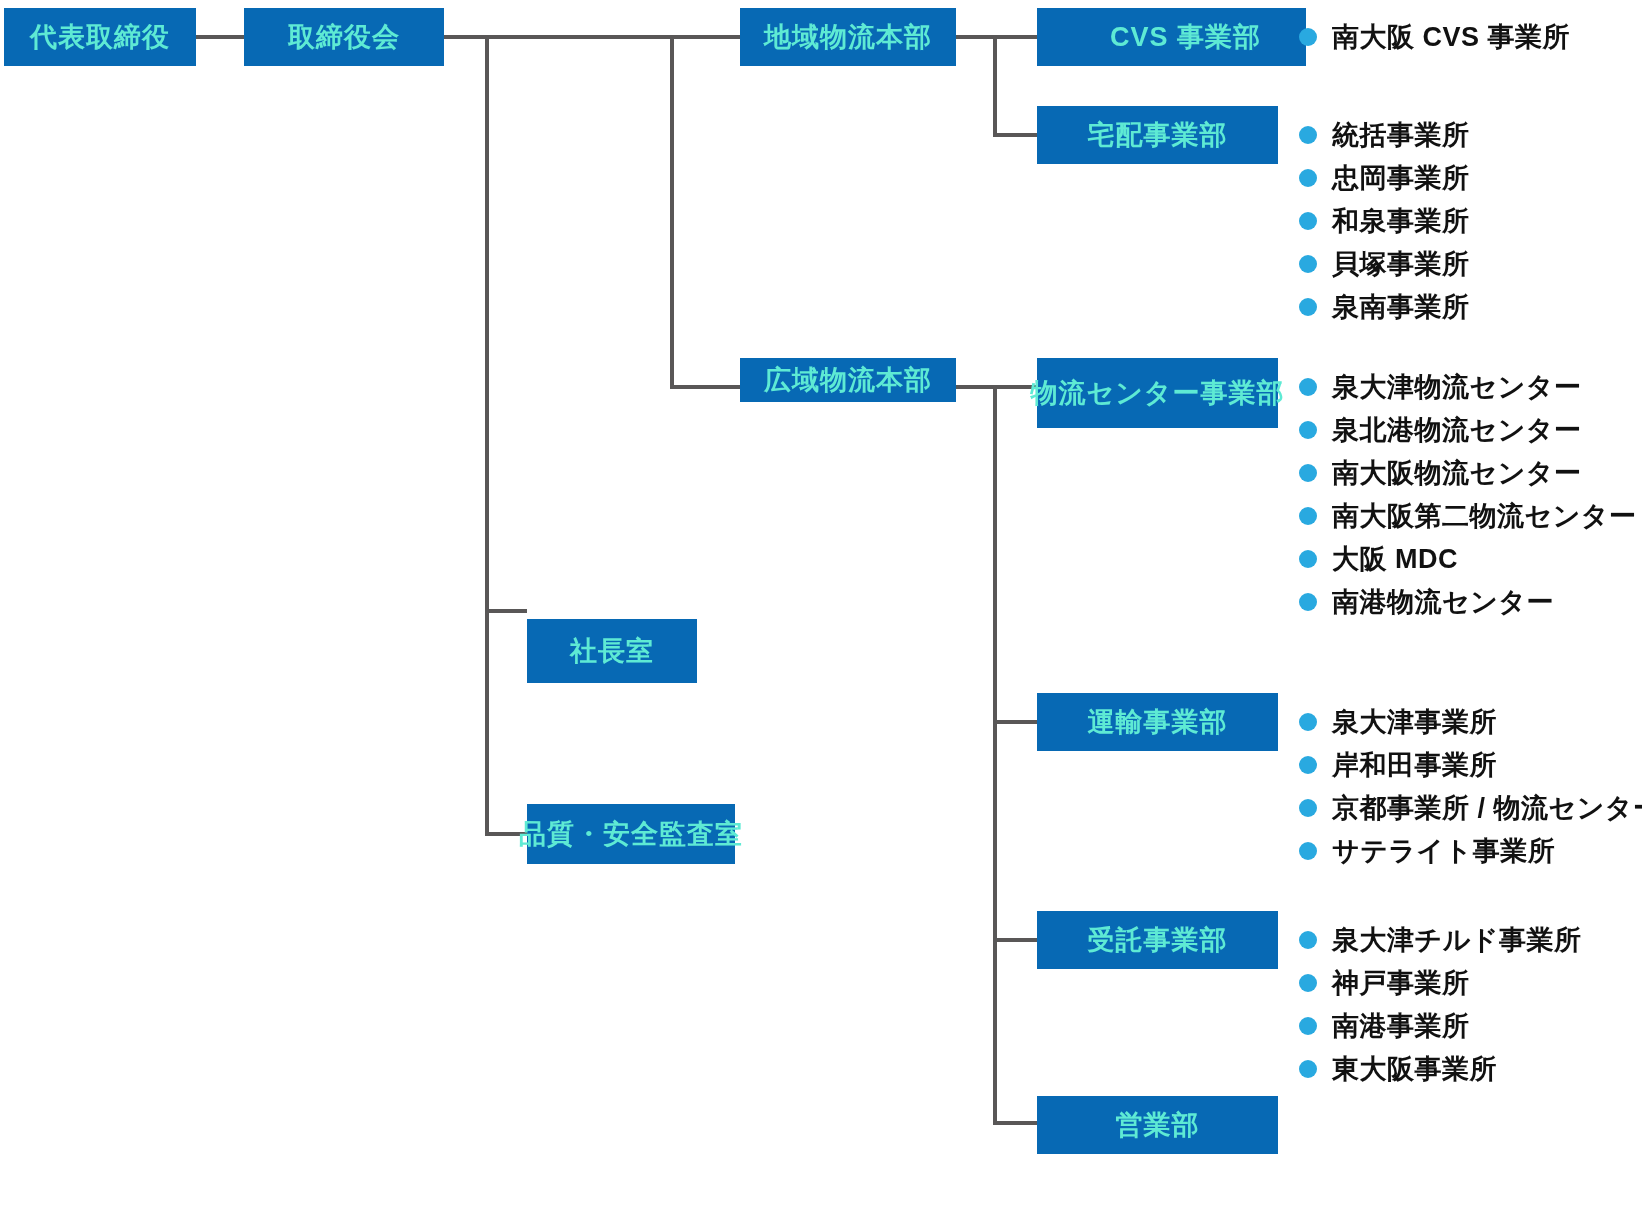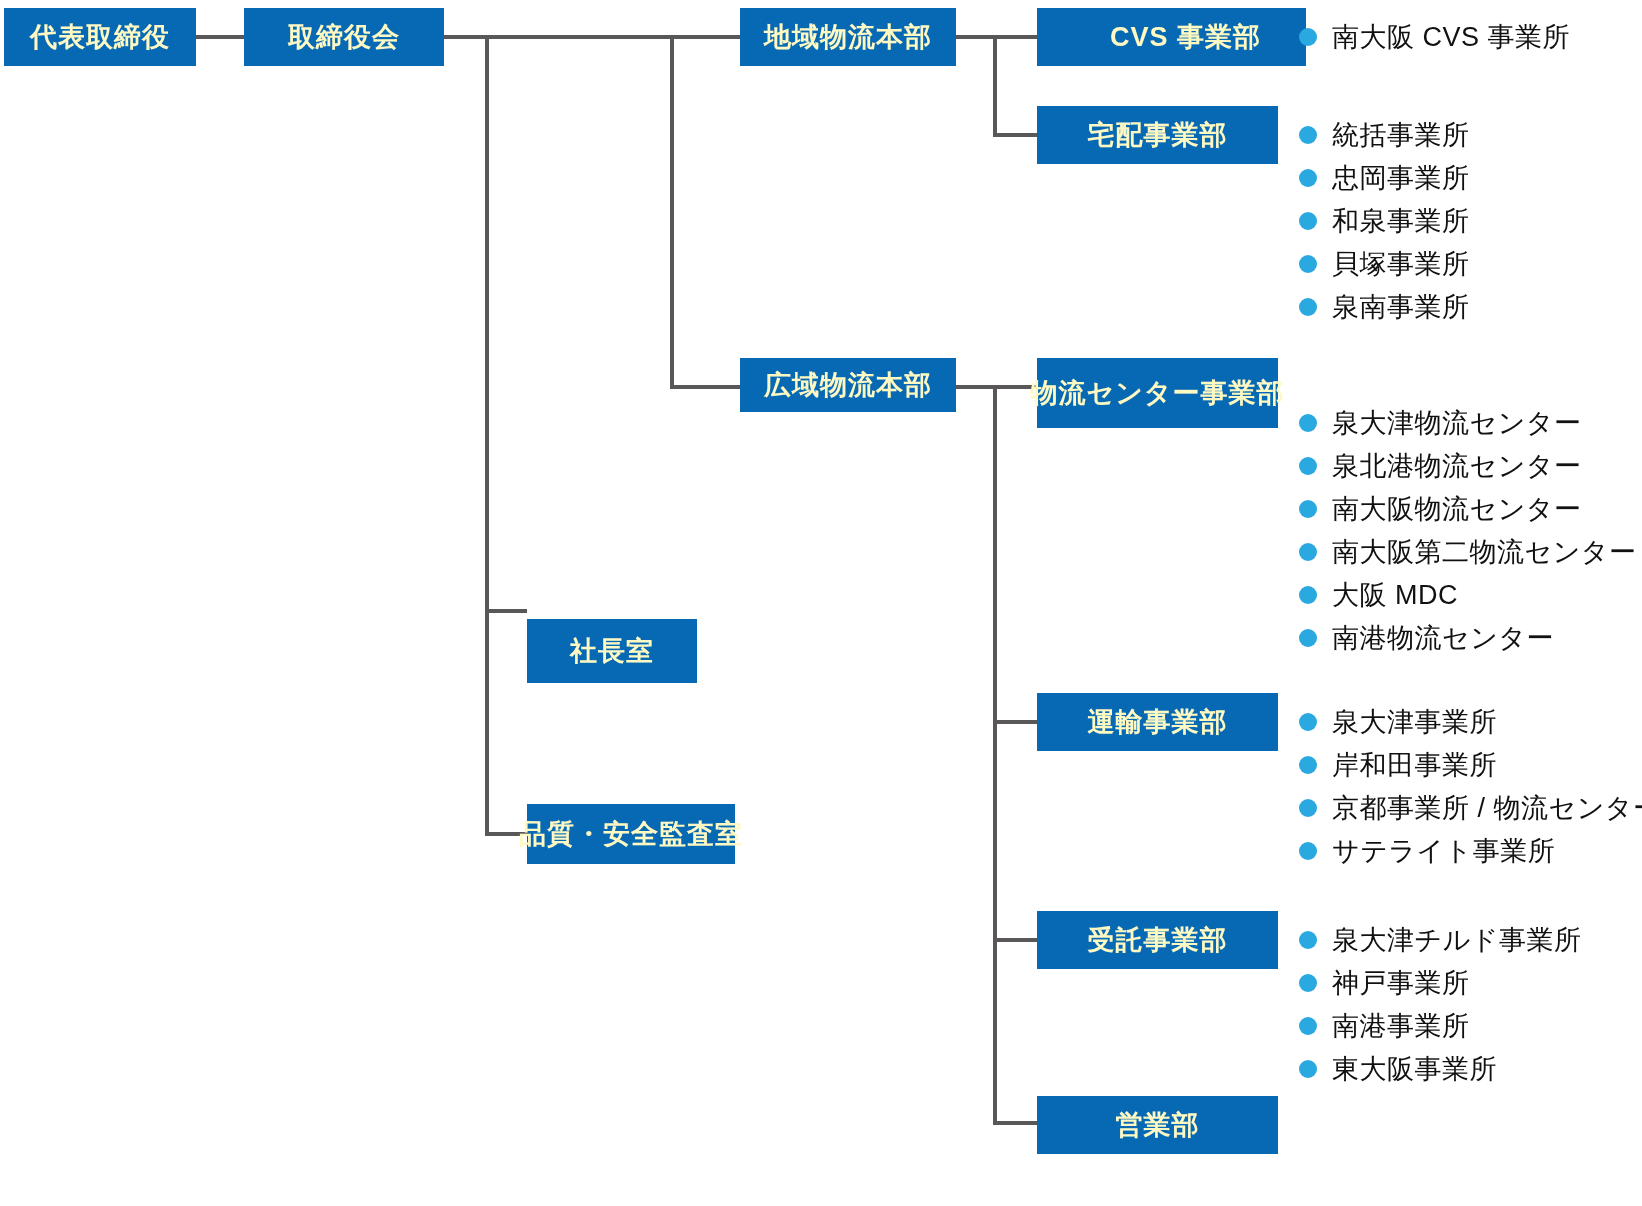"代表取締役" .node { color: #fef9c3 -> #5eead4 }
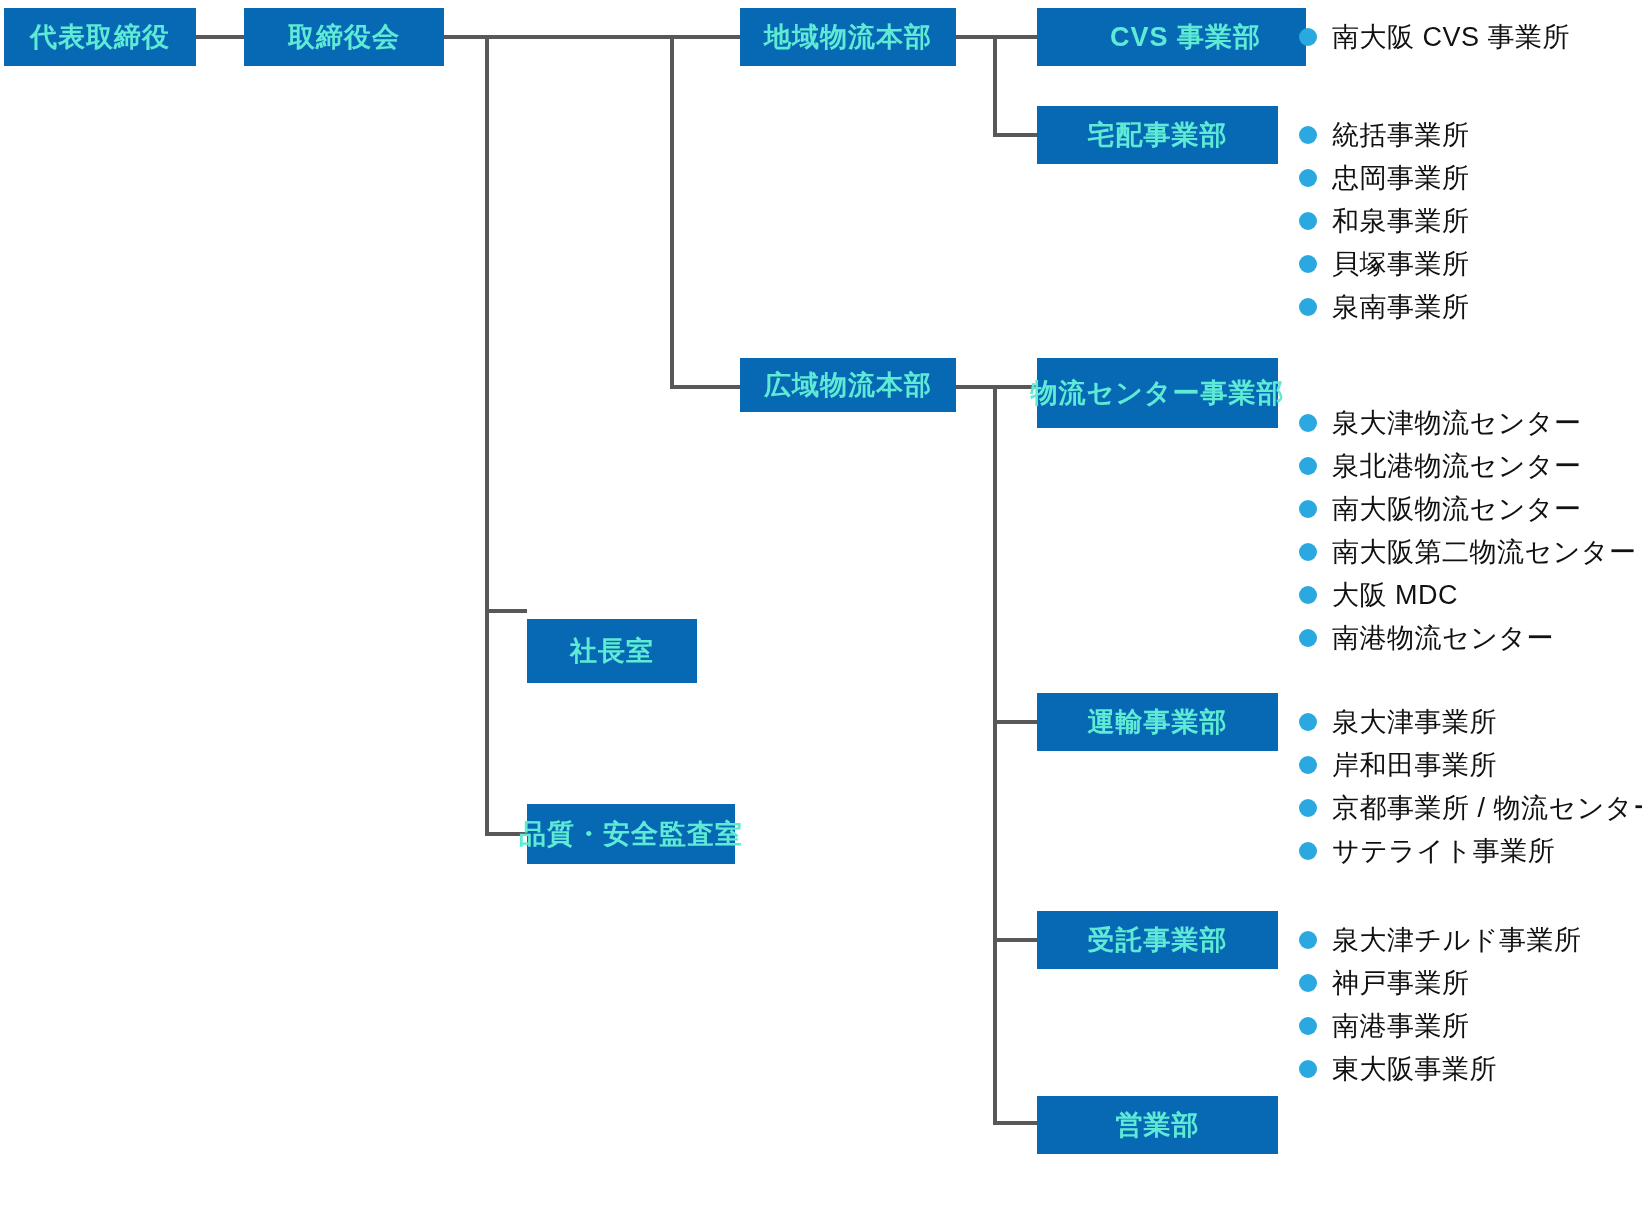"南大阪 CVS 事業所" .office-label { font-weight: 400 -> 700 }
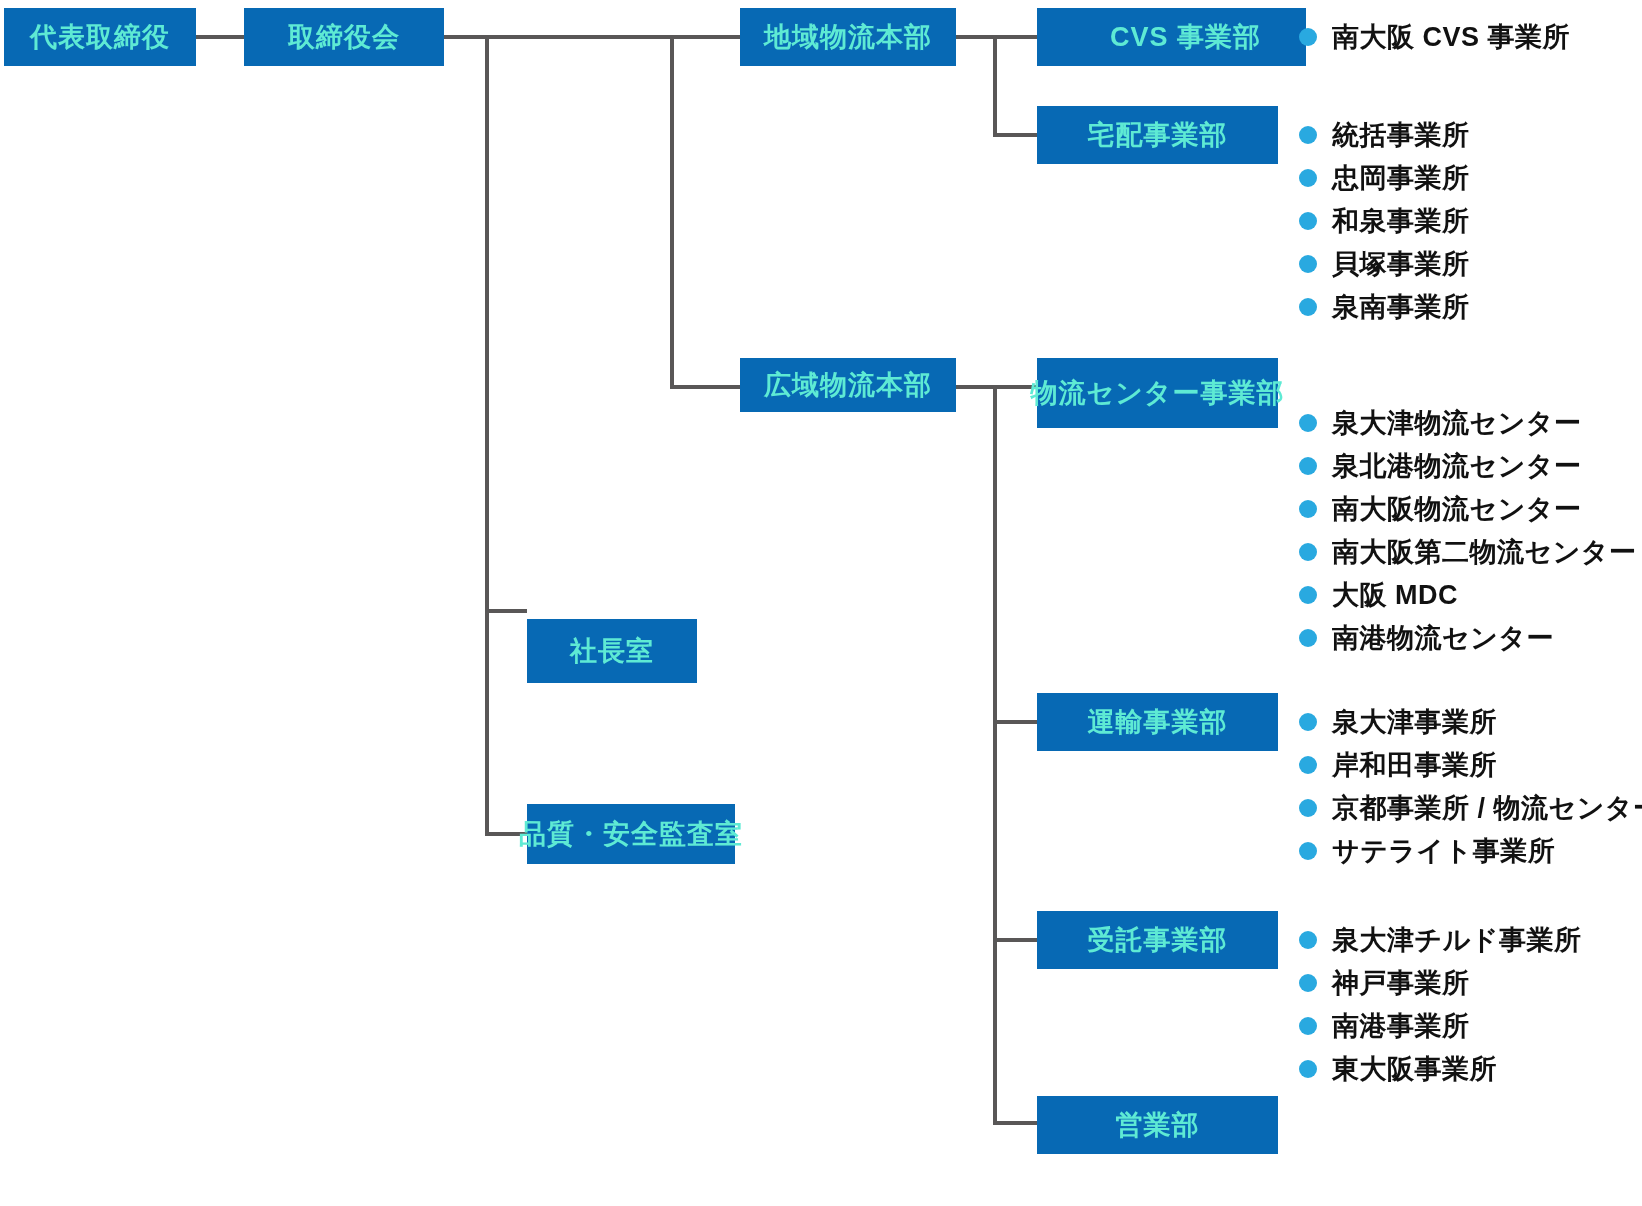"広域物流本部" div.node { height: 54px -> 44px }
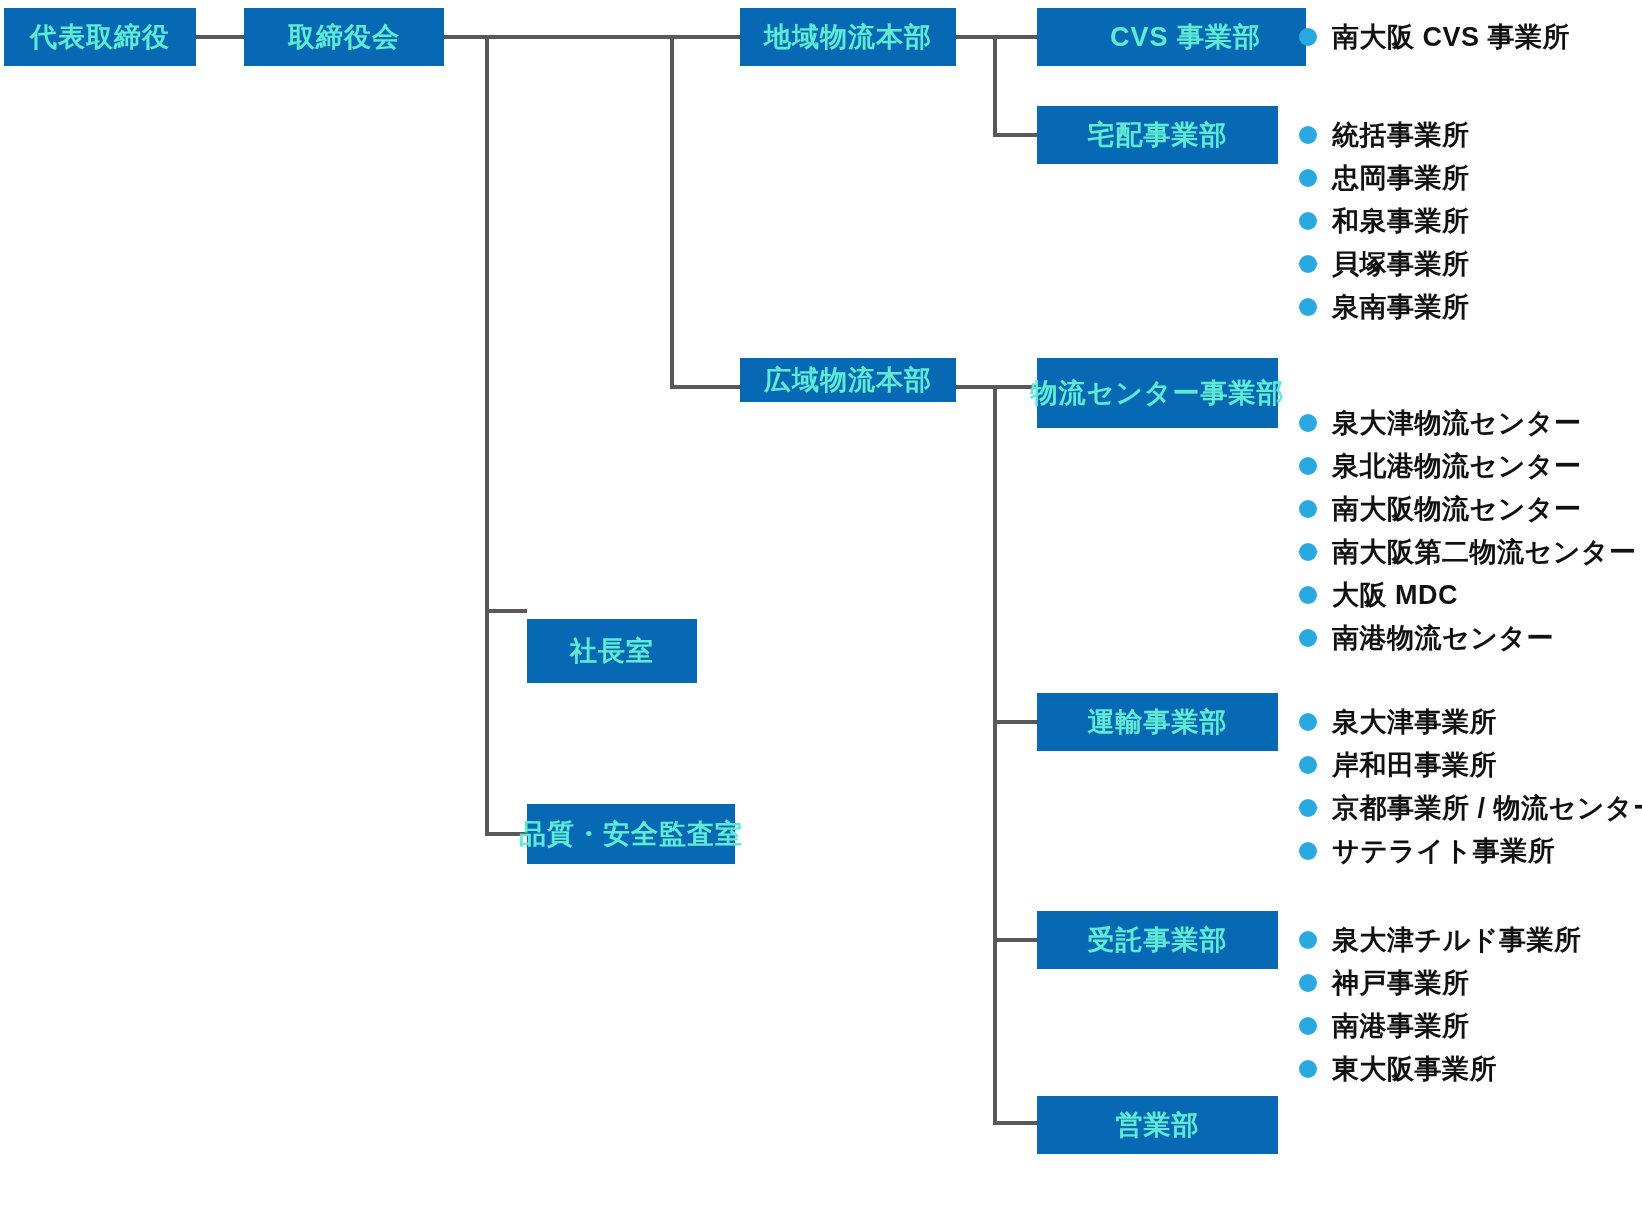"泉大津物流センター" ul.offices { margin-top: 36px -> none }
